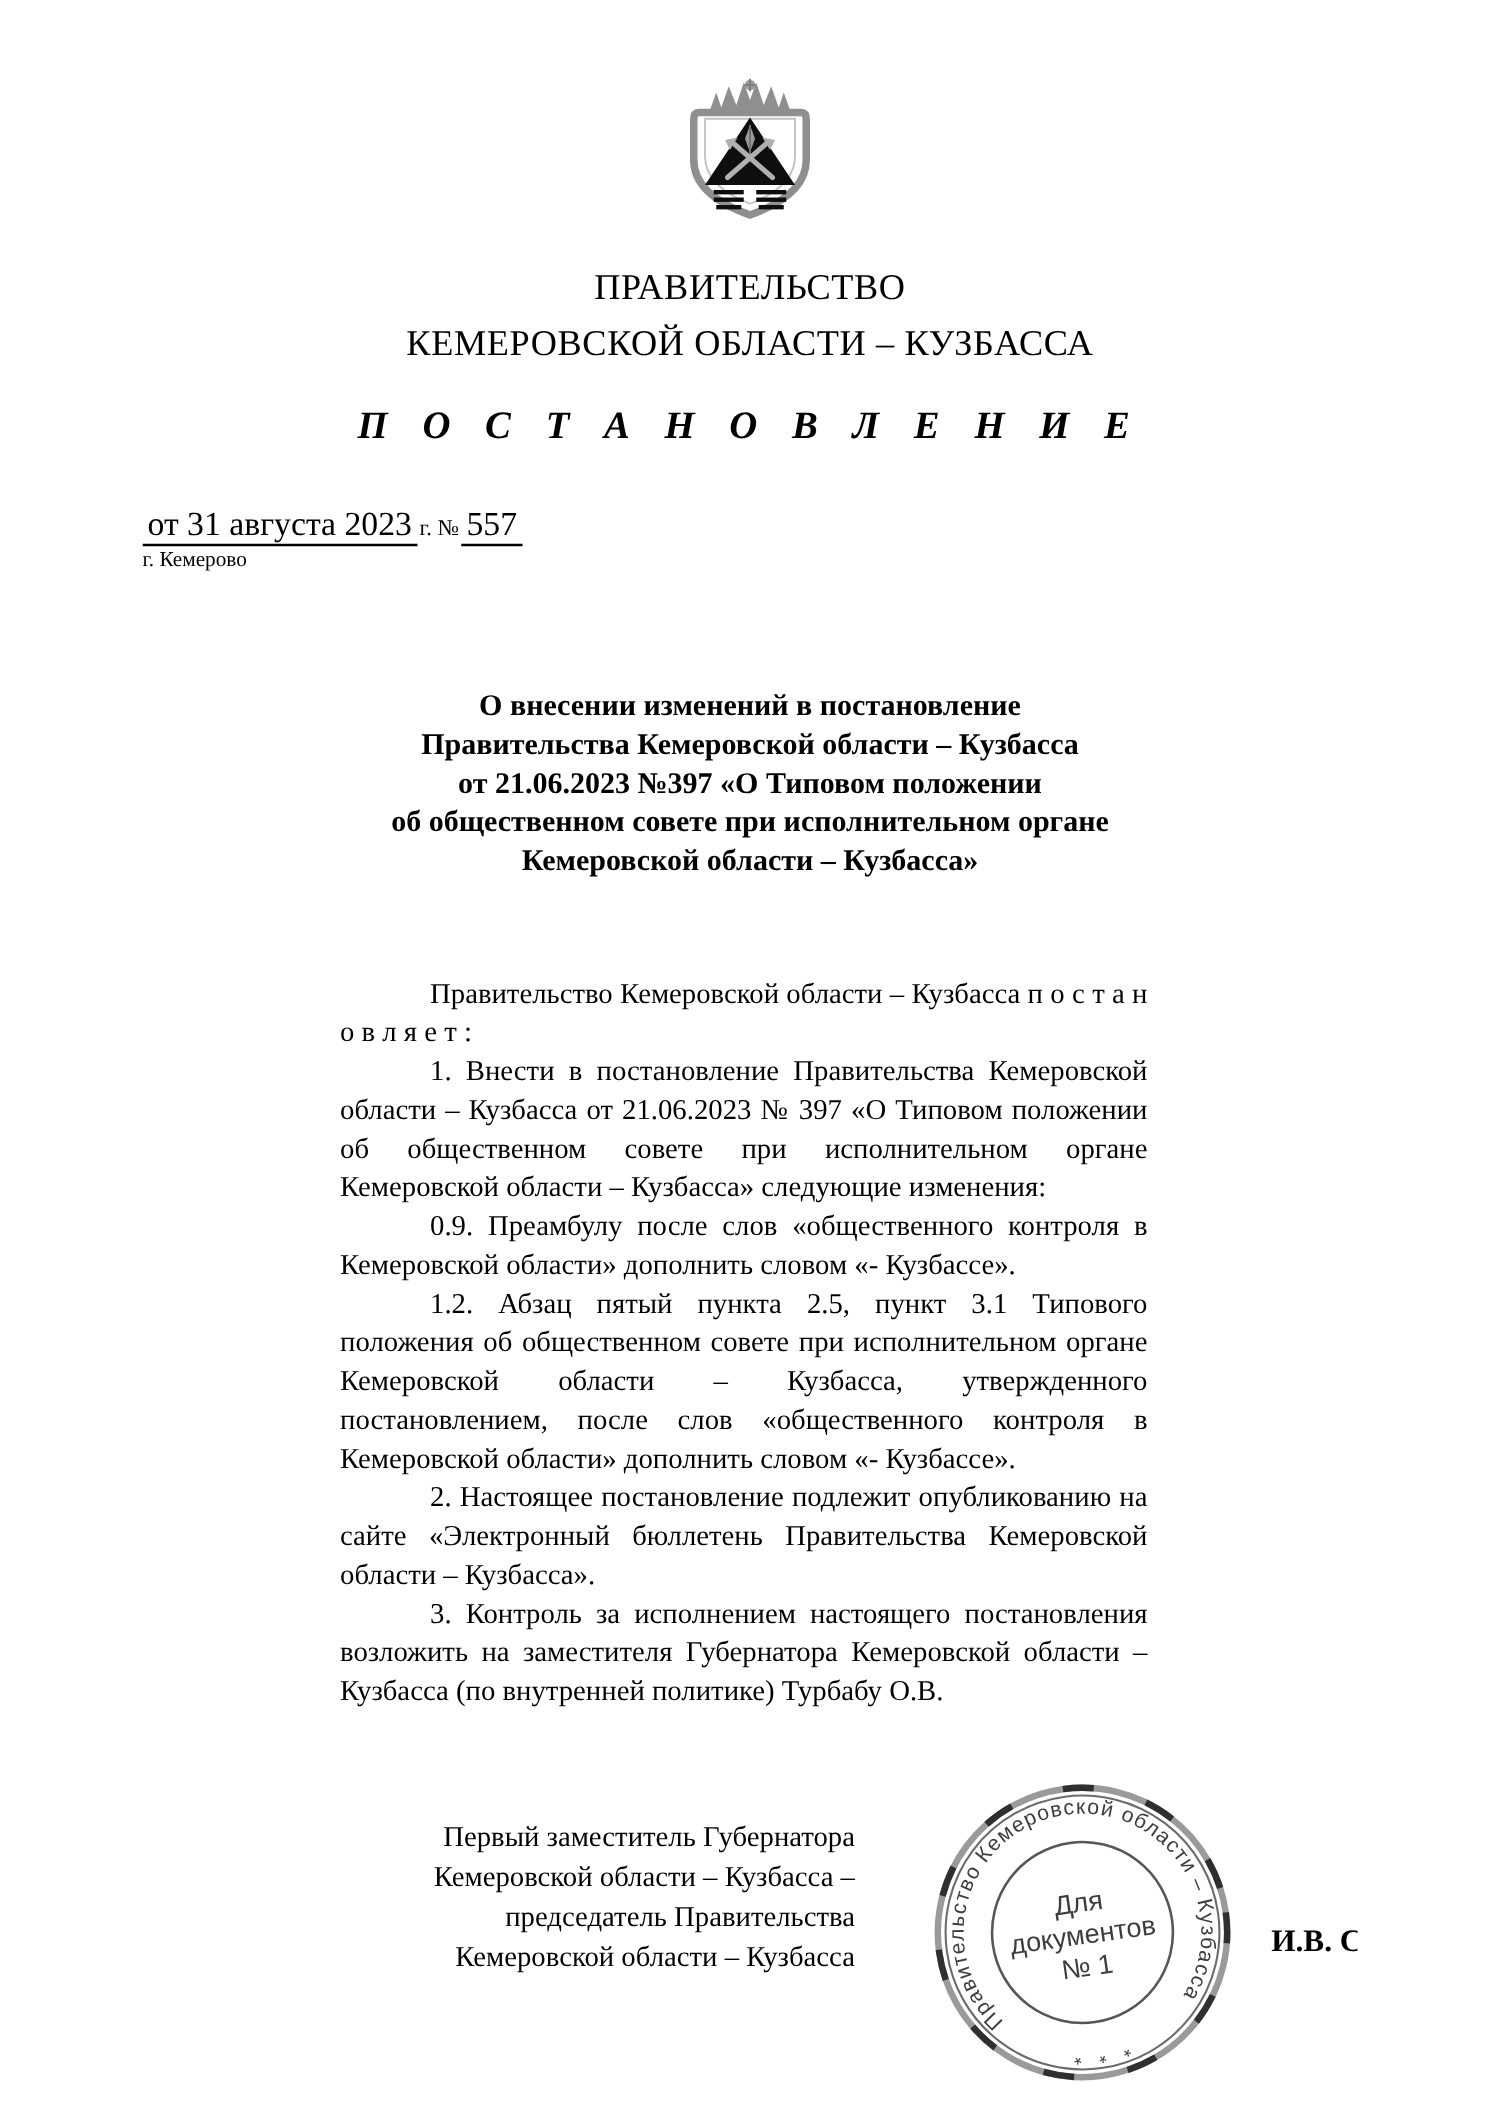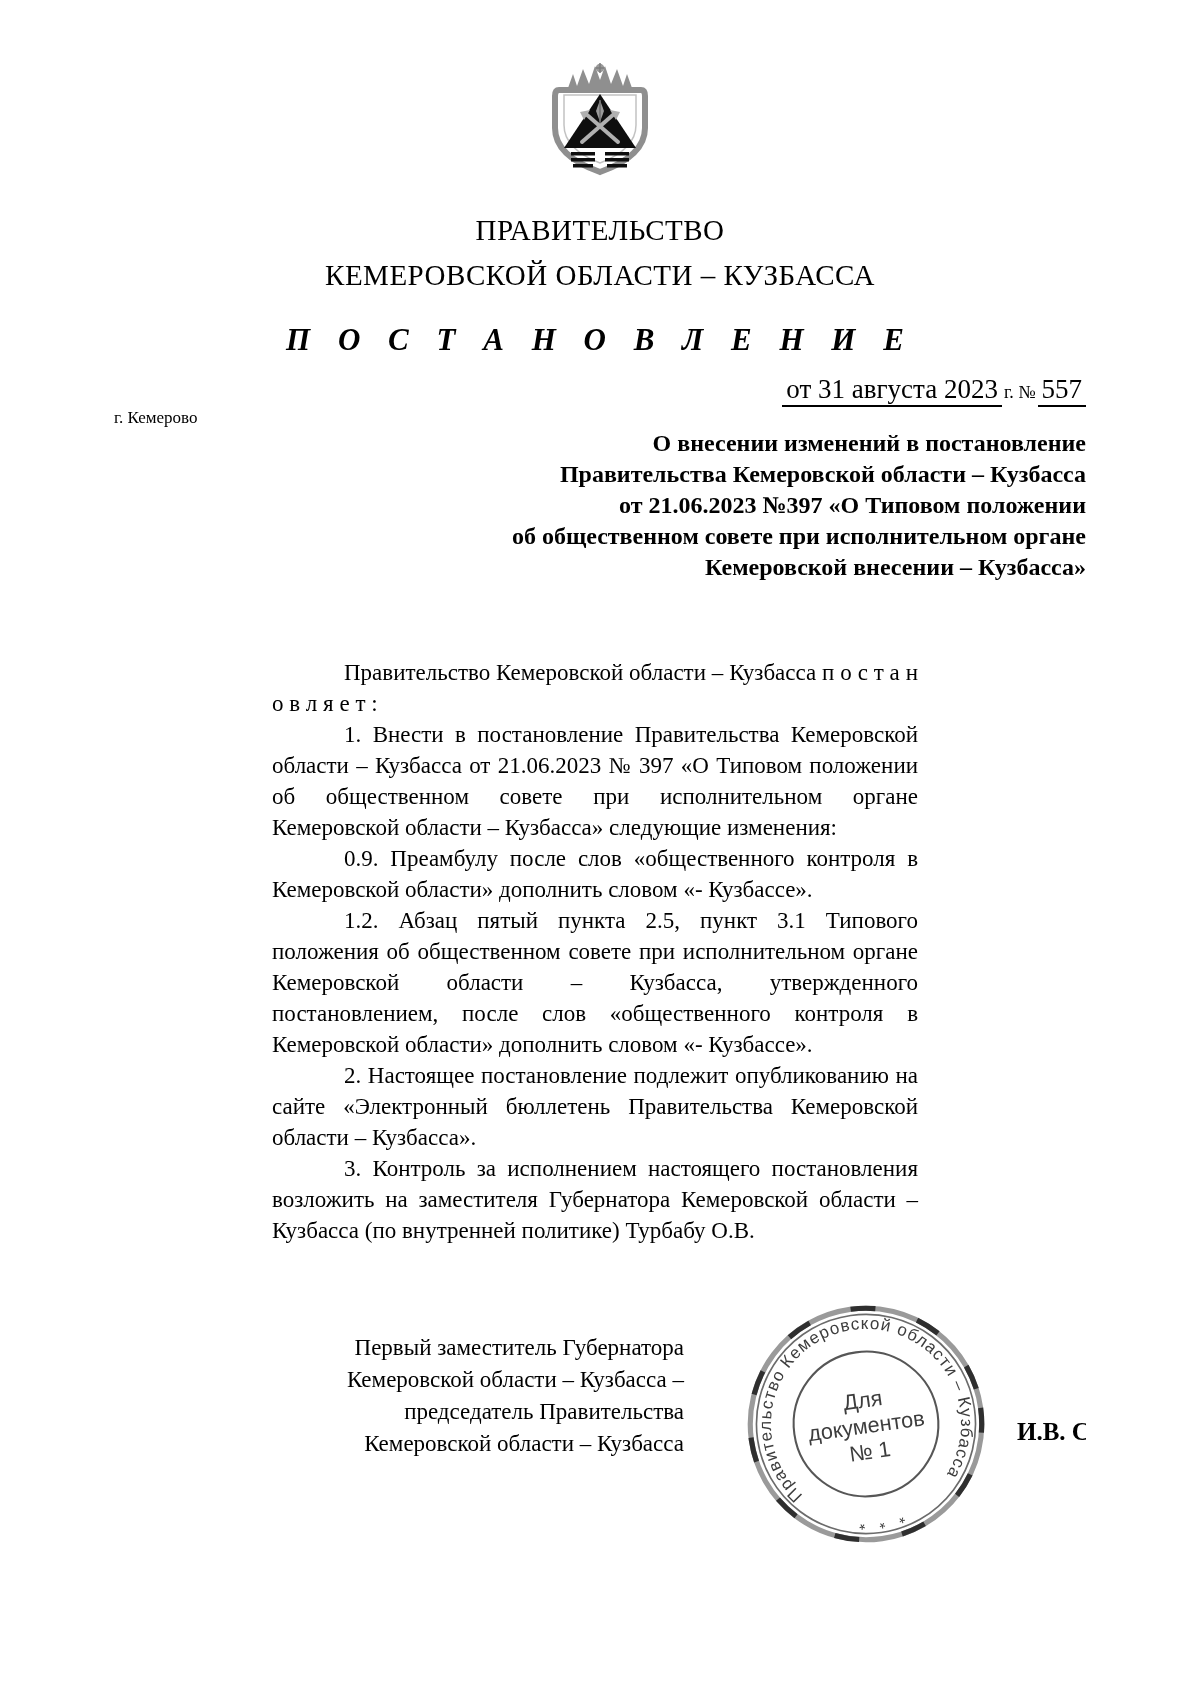"от 31 августа 2023 г." .date-line { margin-top: 16px -> 46px; text-align: right -> left }
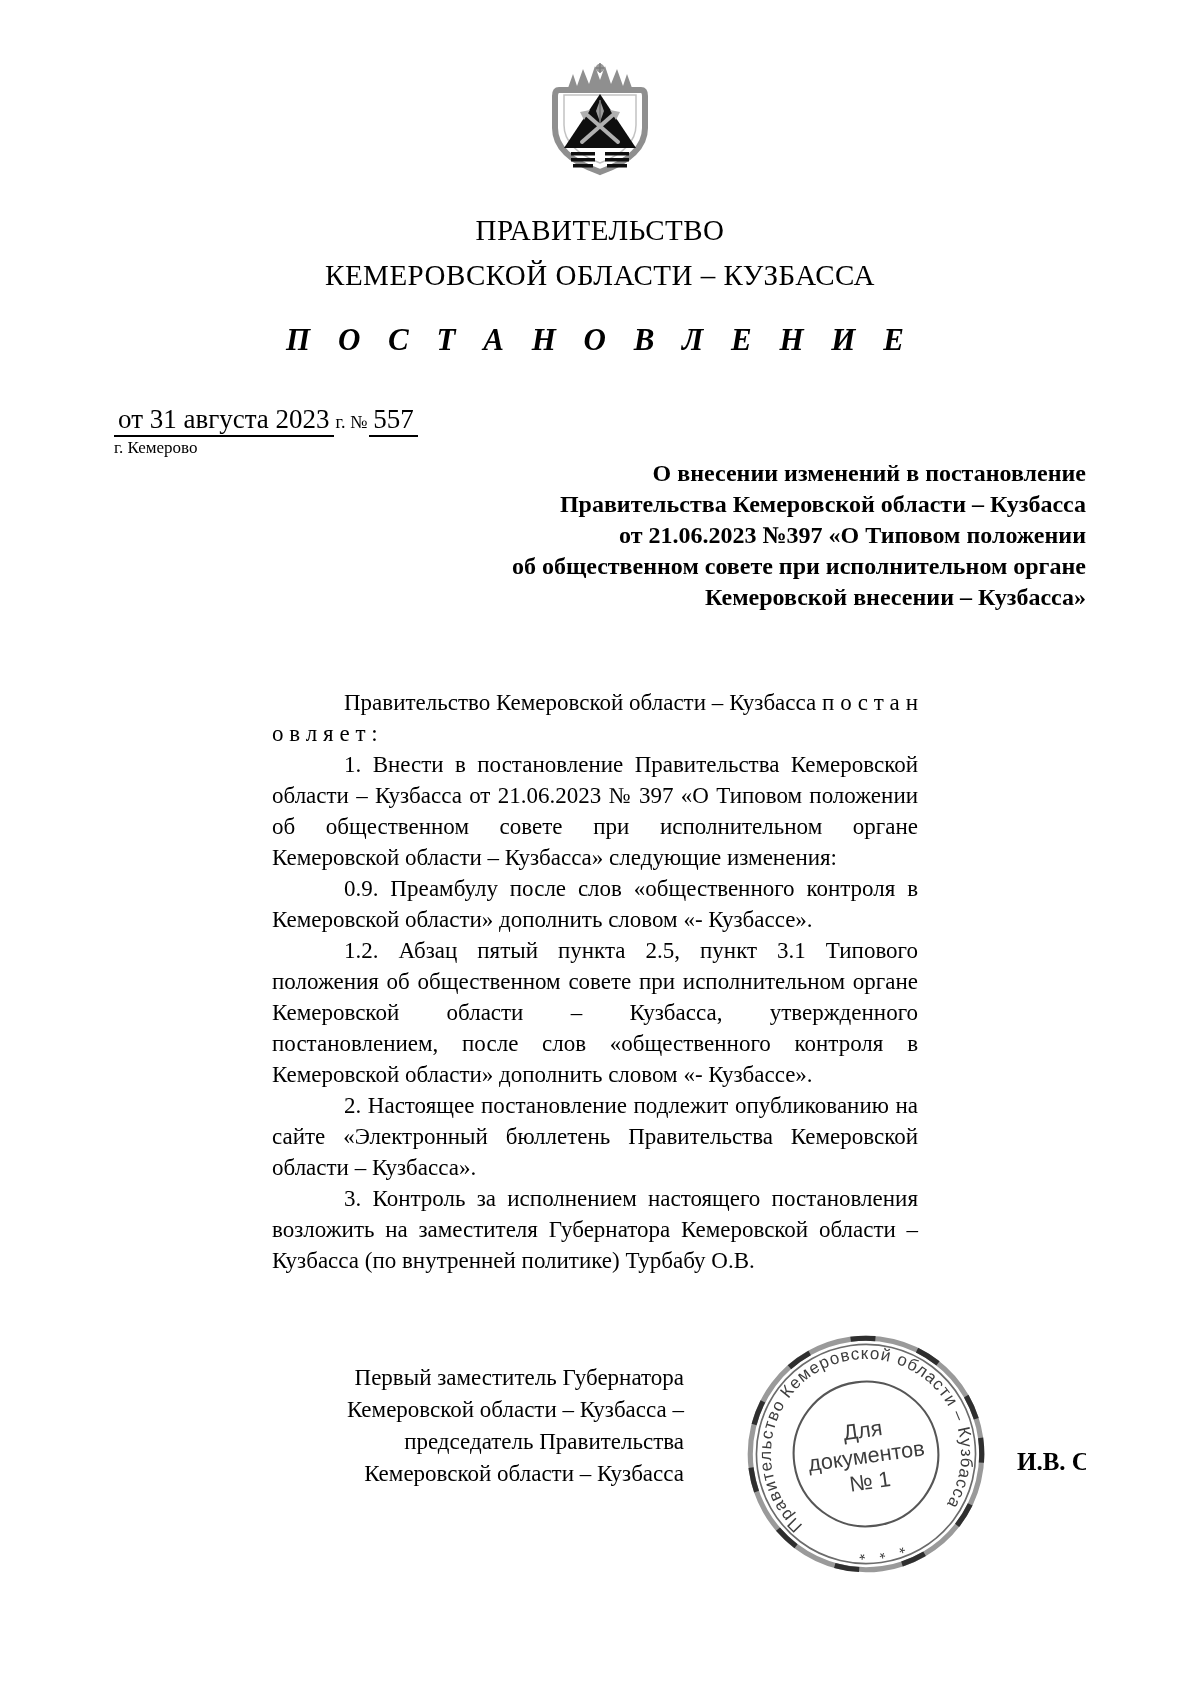"О внесении изменений в постановление" .title { margin-top: none -> 92px; text-align: right -> center }
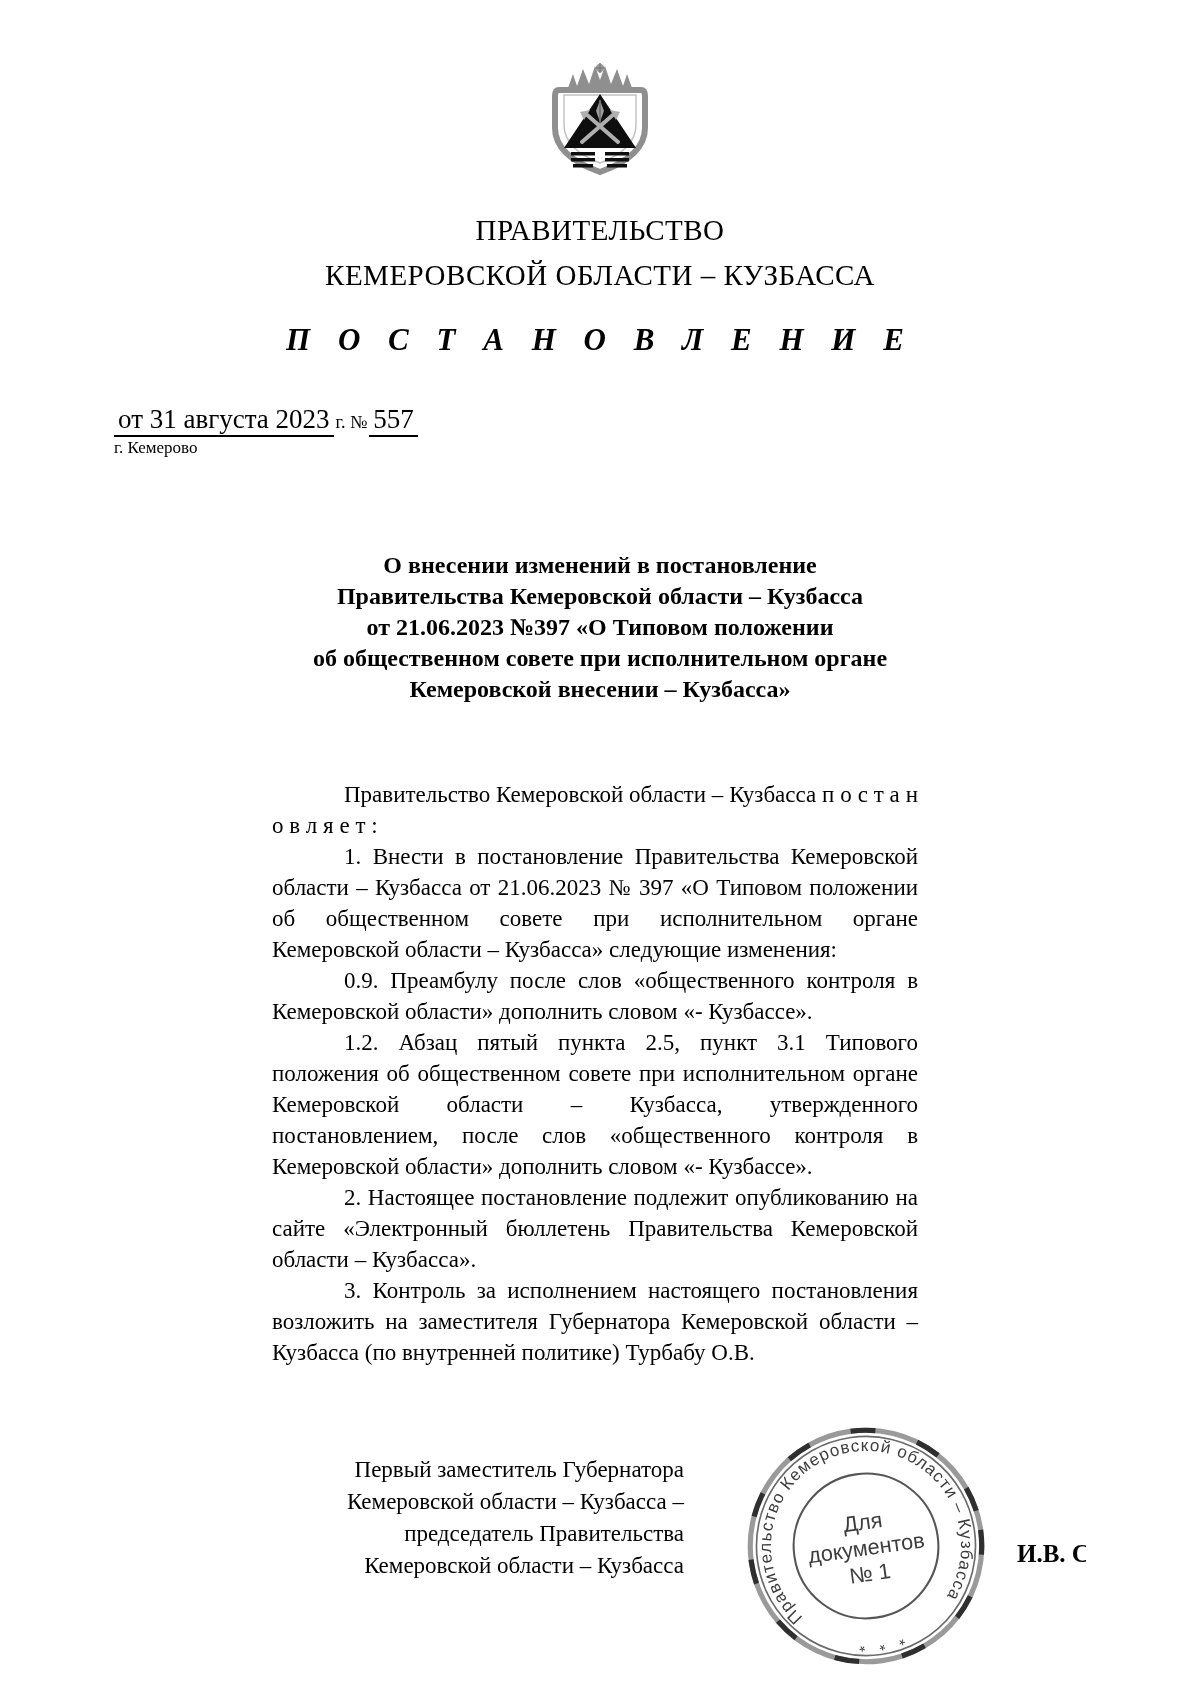"Кемеровской внесении – Кузбасса»" div { text: внесении -> области }
